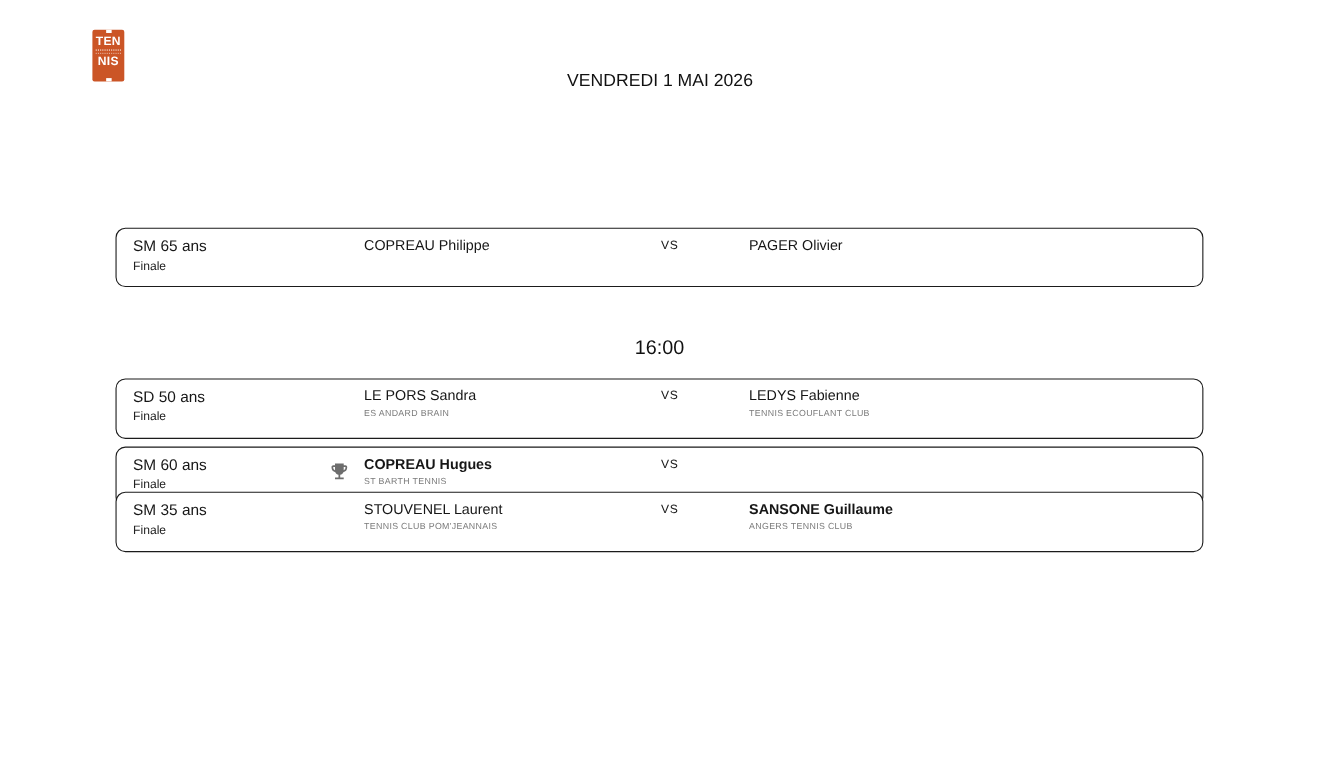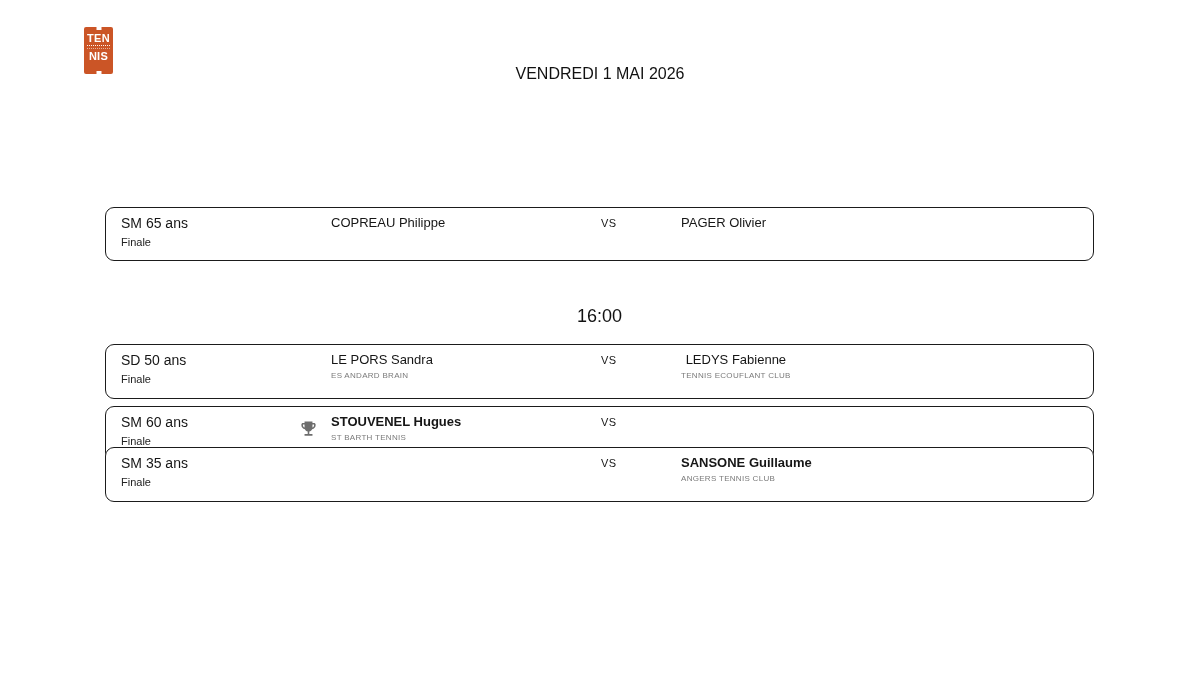"COPREAU Philippe" .pname { text-align: center -> none }
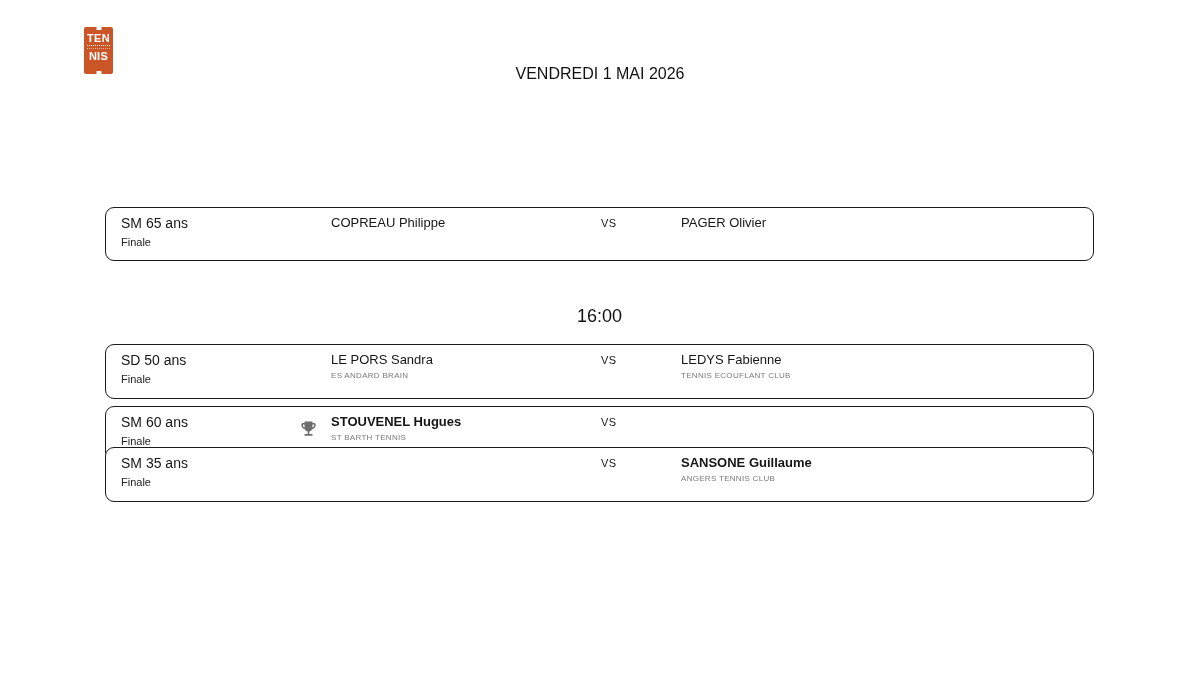"STOUVENEL Hugues" div.pname { text: STOUVENEL -> COPREAU }
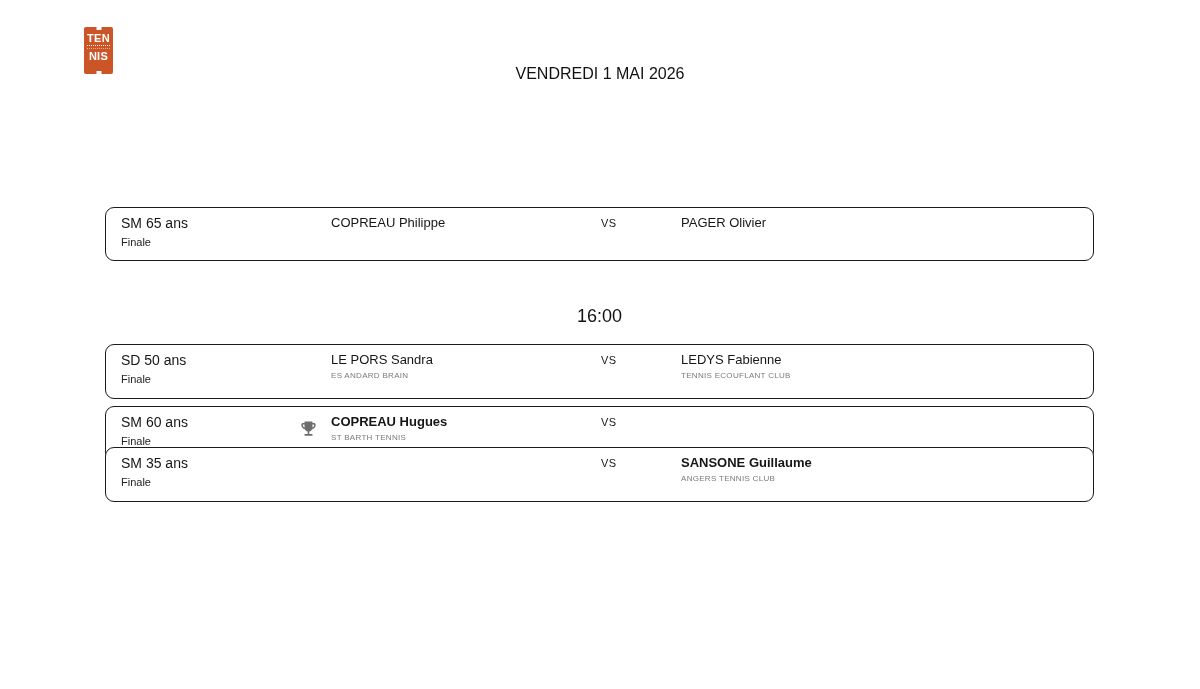"STOUVENEL Laurent" div.col-p1 { html: none -> <div> <div>STOUVENEL Laurent</div> <div>TENNIS CLUB POM'JEANNAIS</div> </div> }
